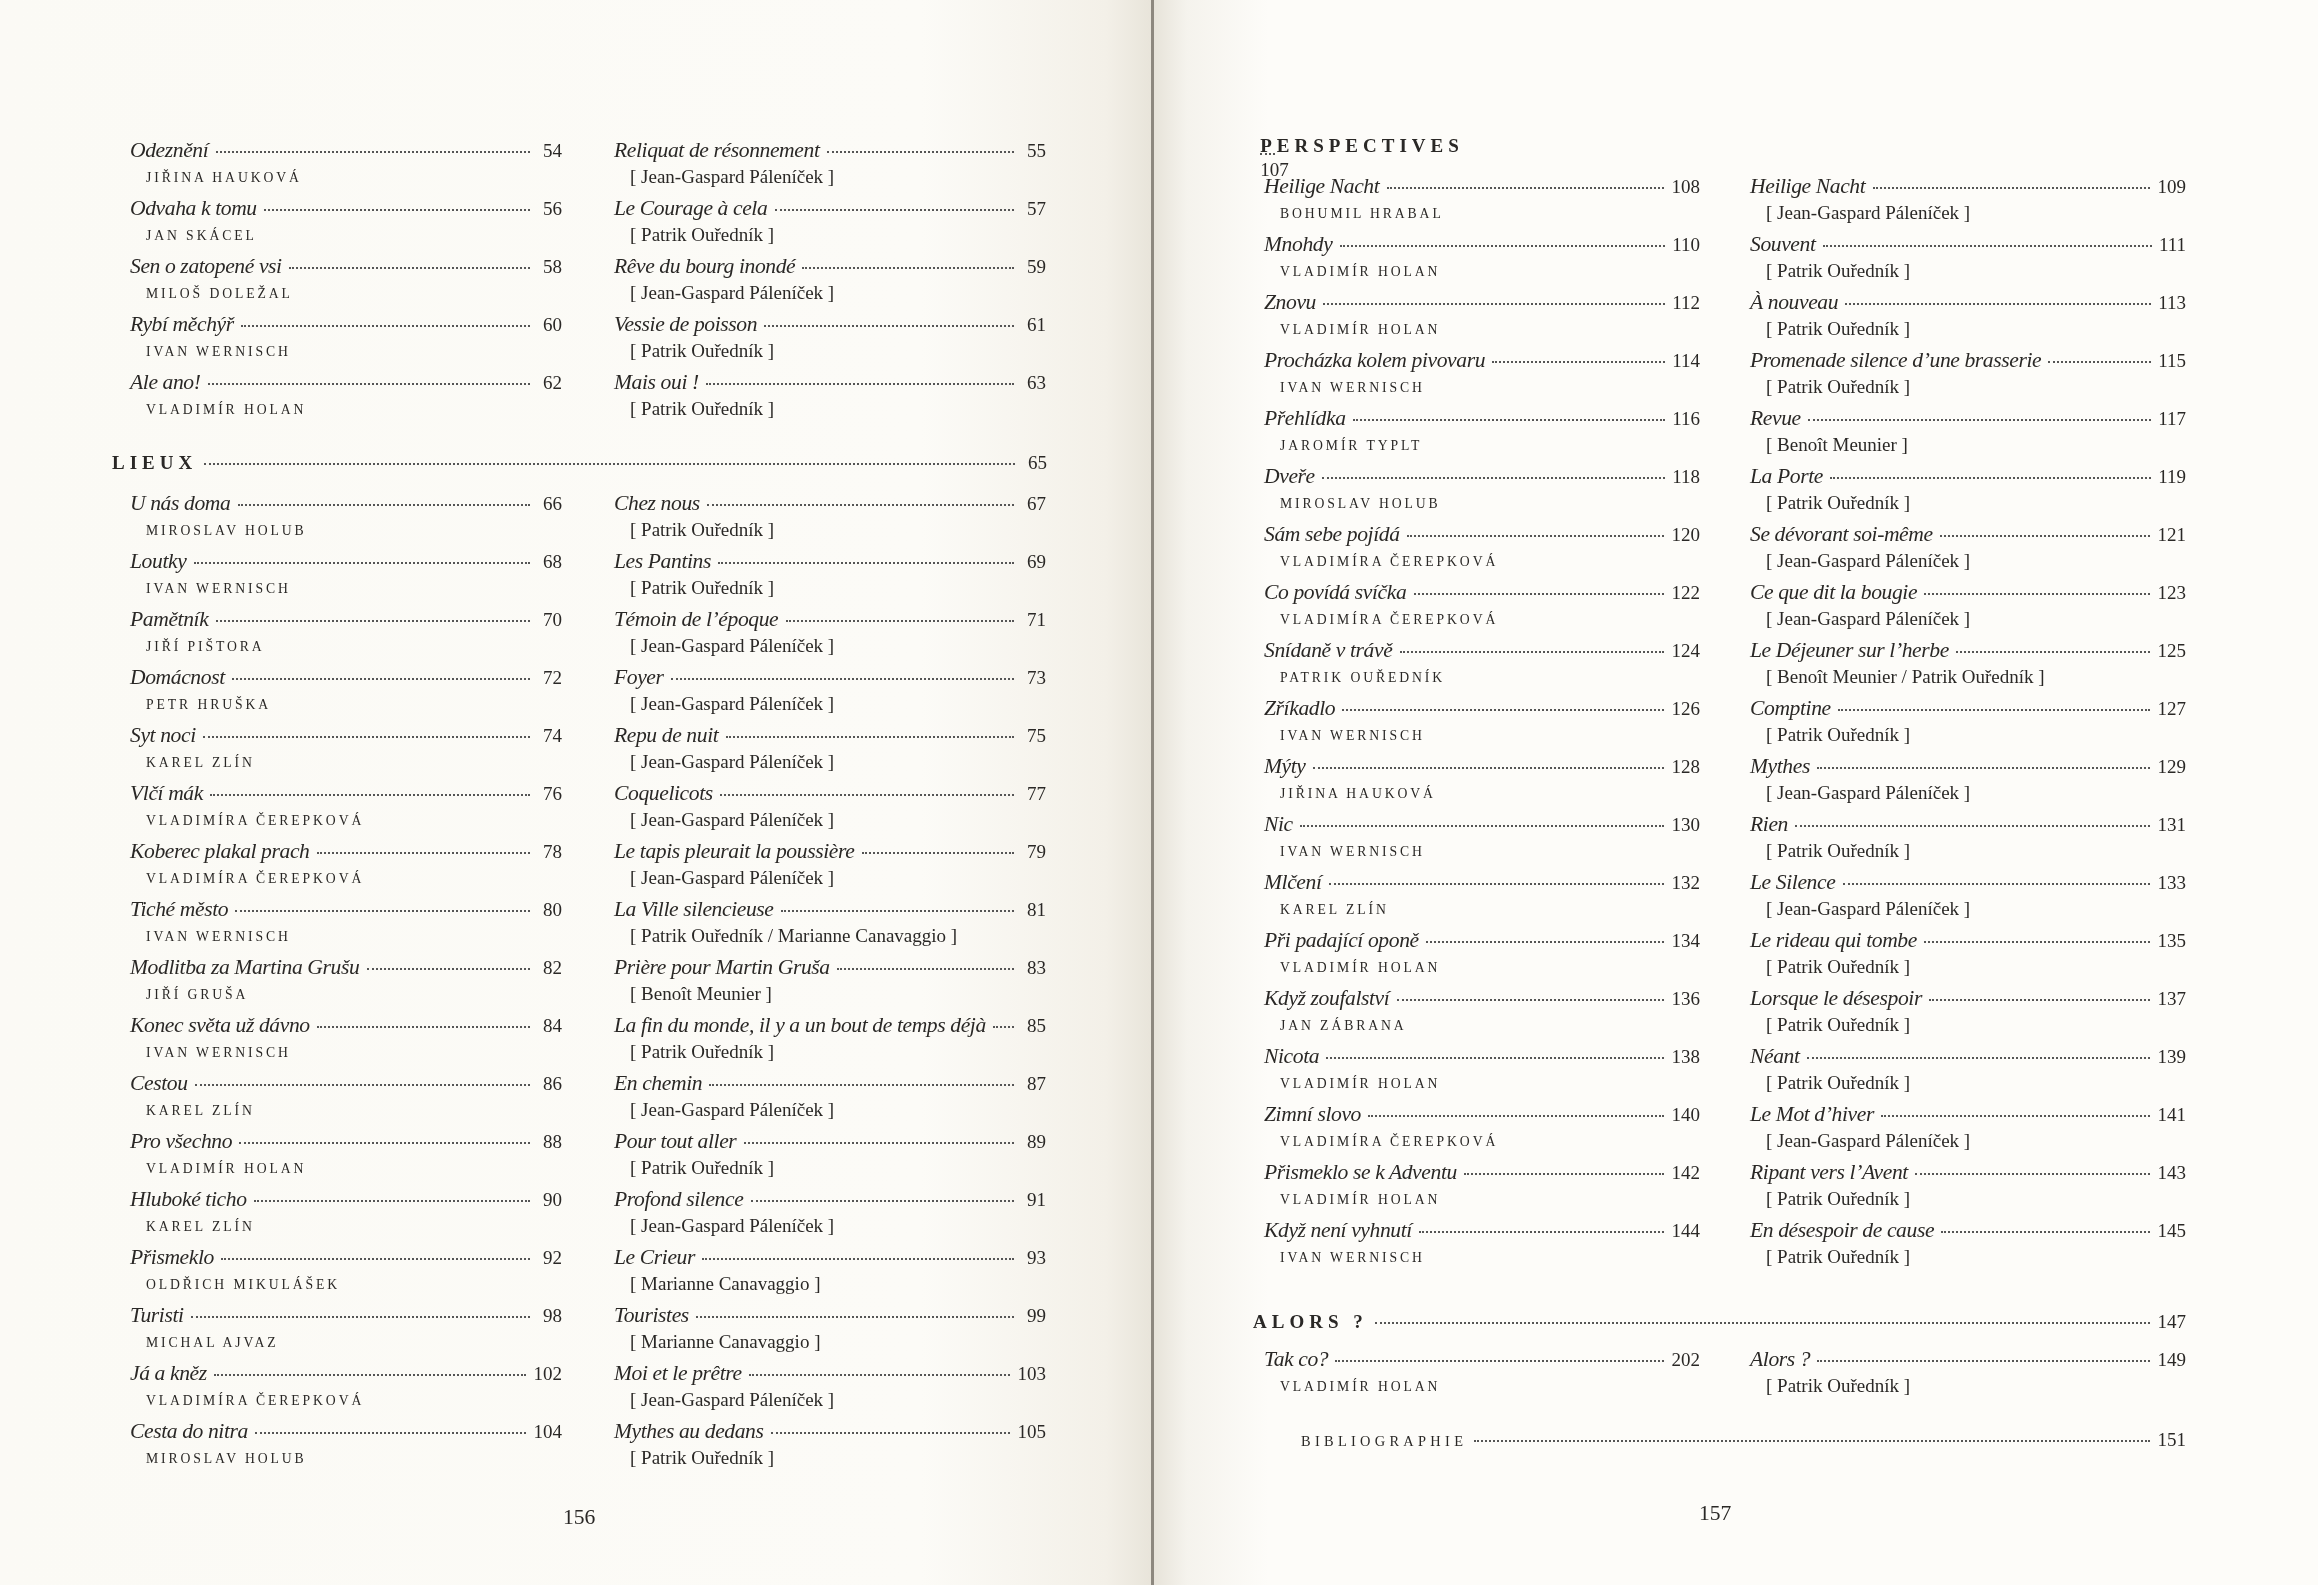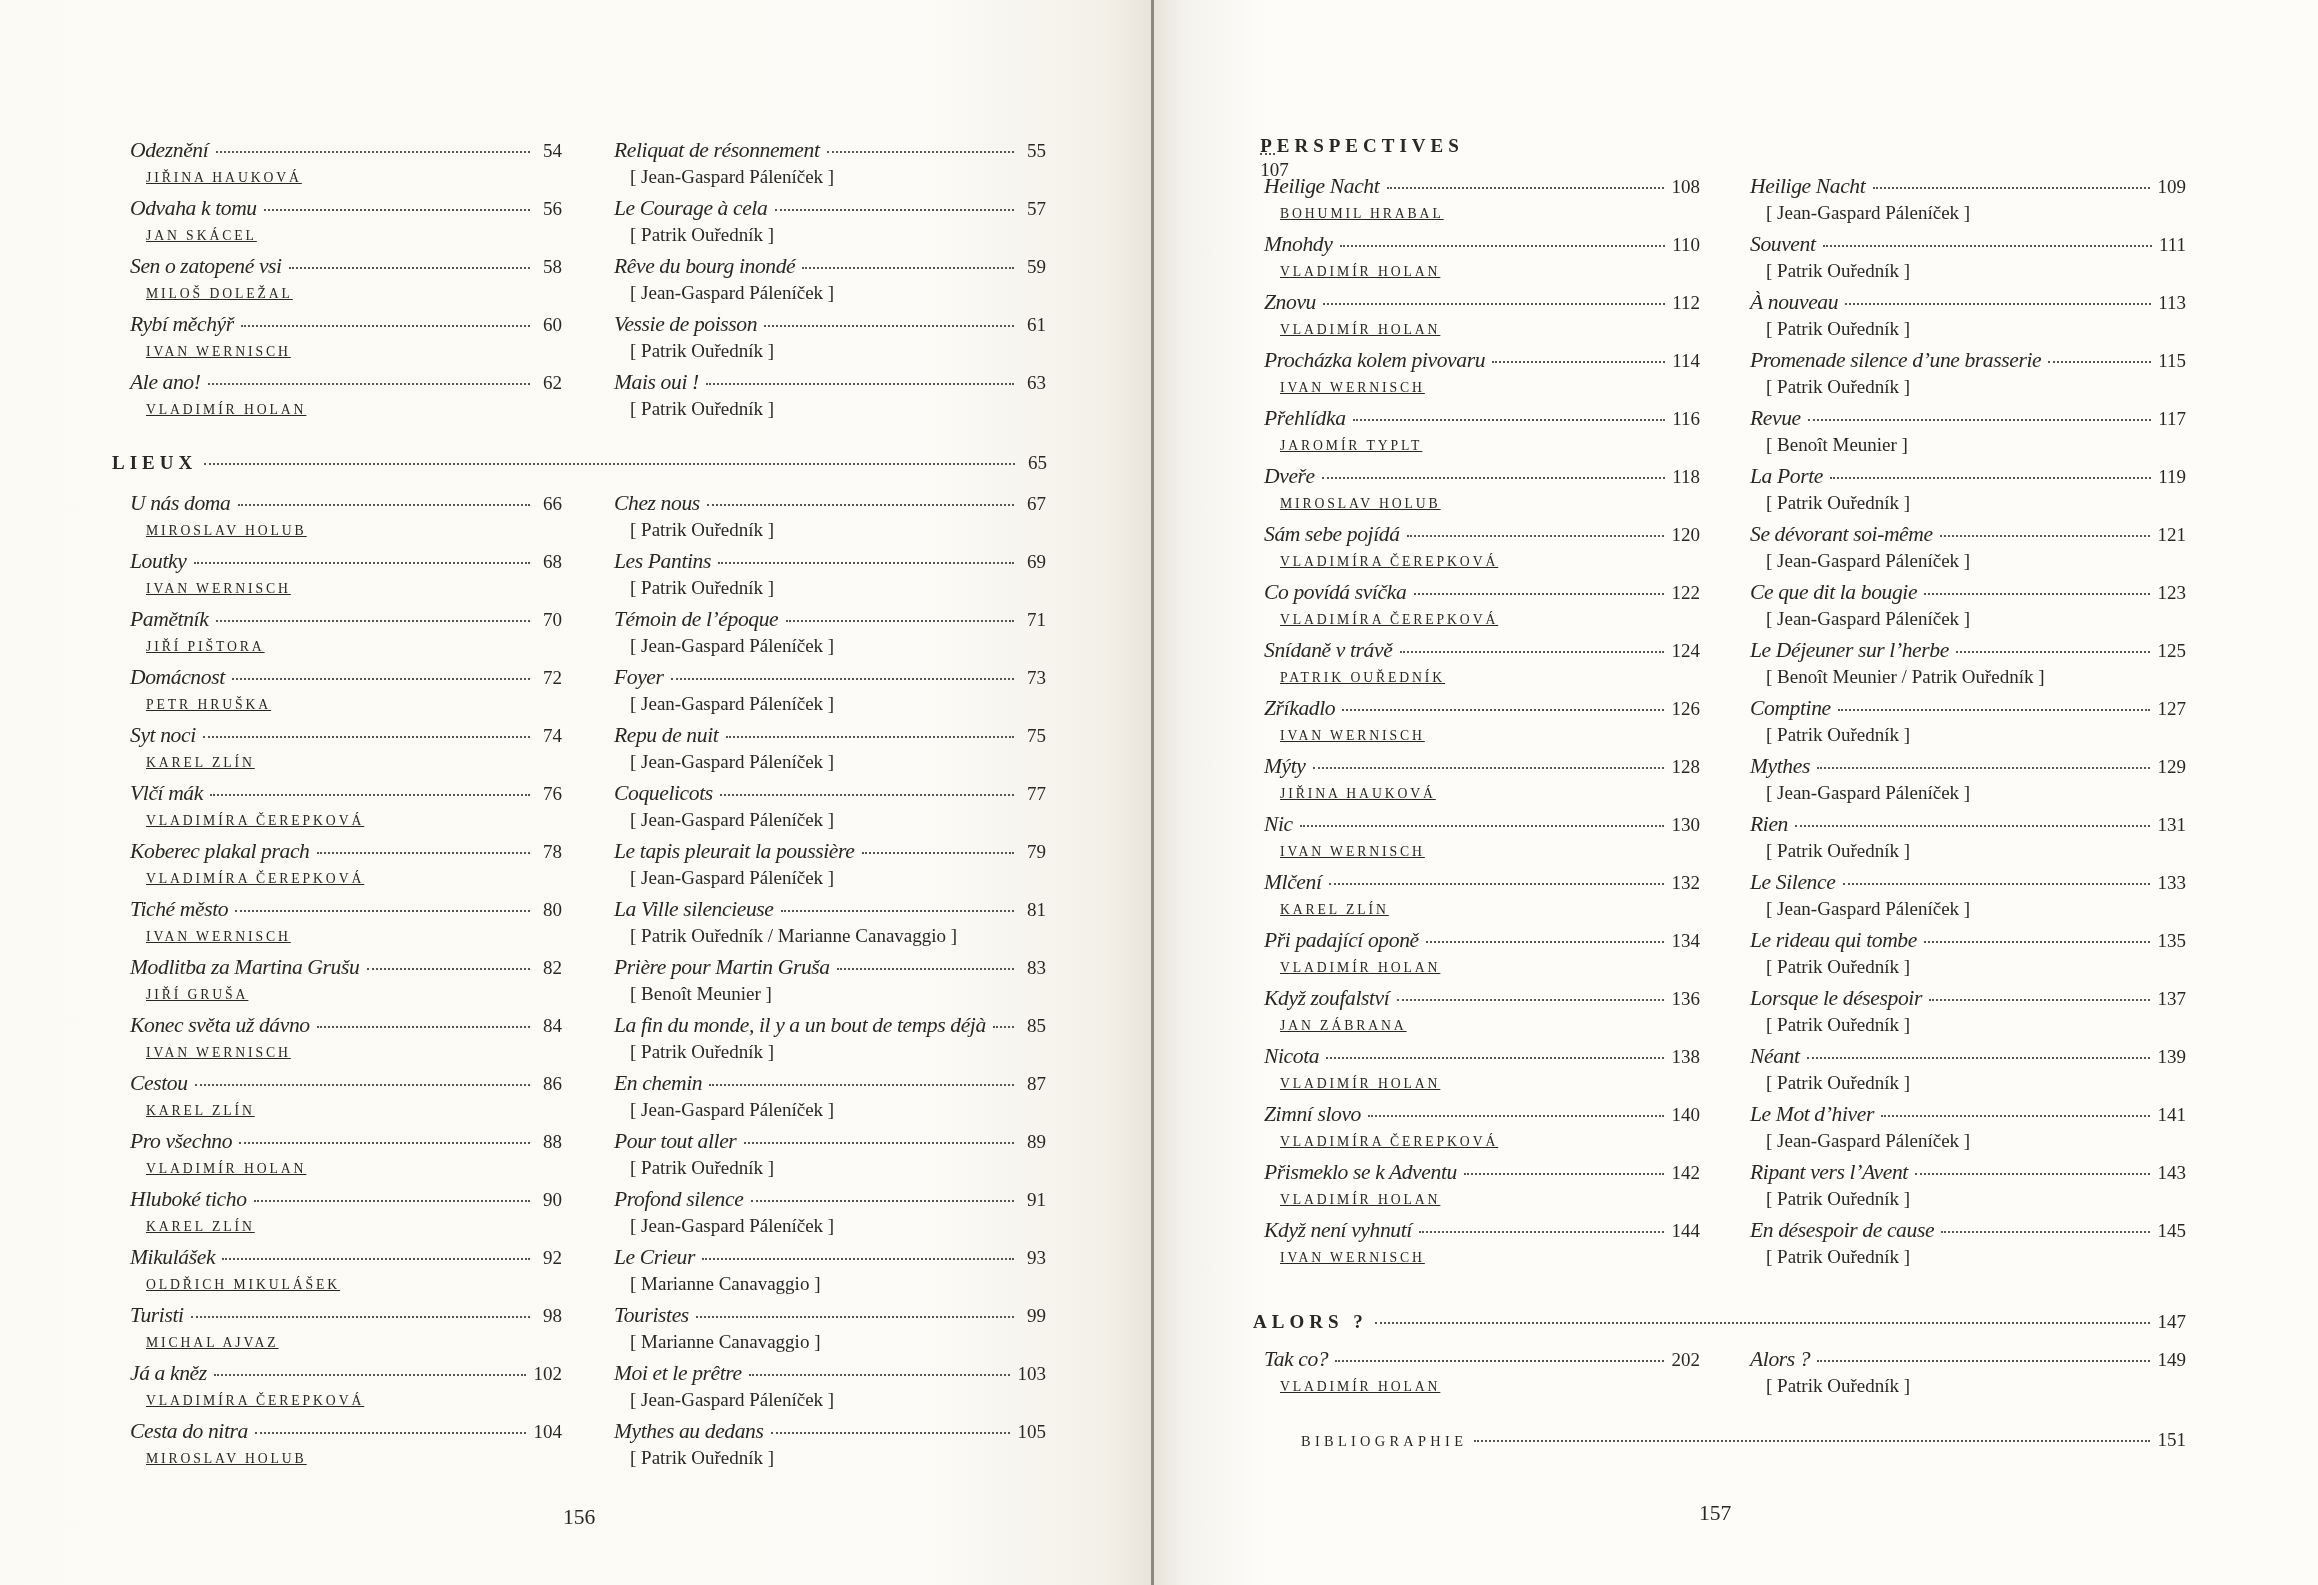"JIŘINA HAUKOVÁ" .author { text-decoration: underline -> none }
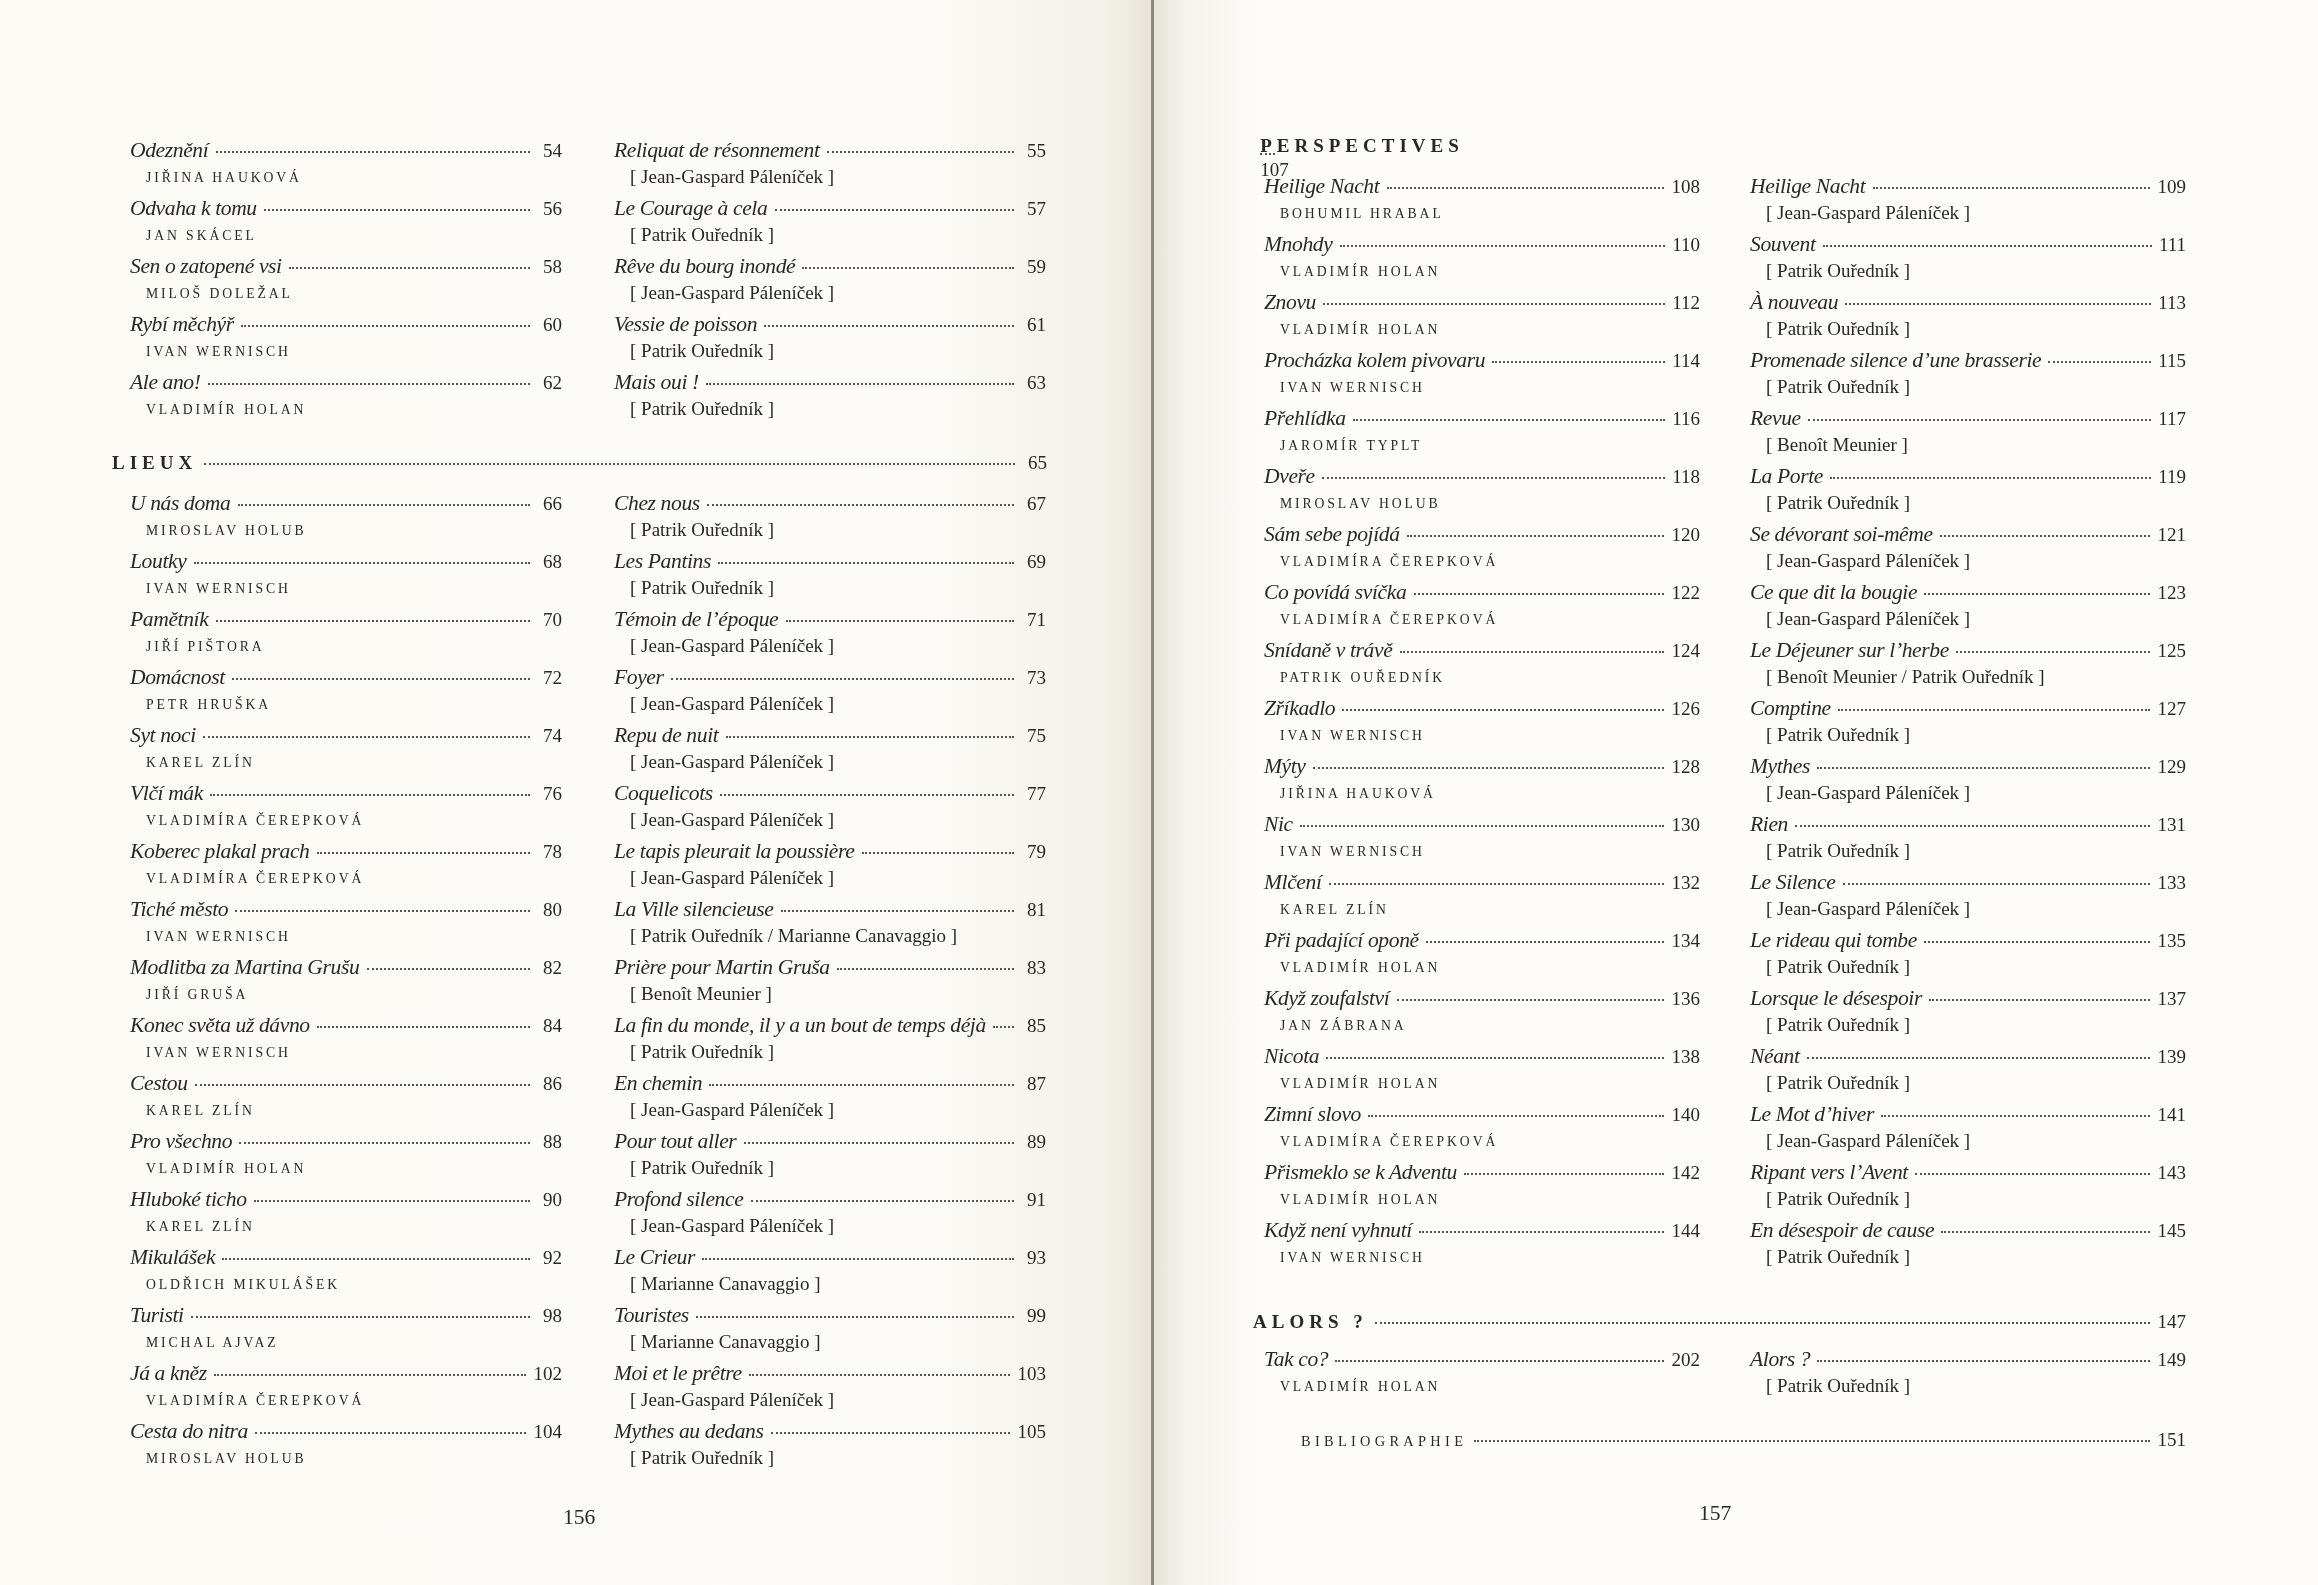"Mikulášek" span.title { text: Mikulášek -> Přismeklo }
